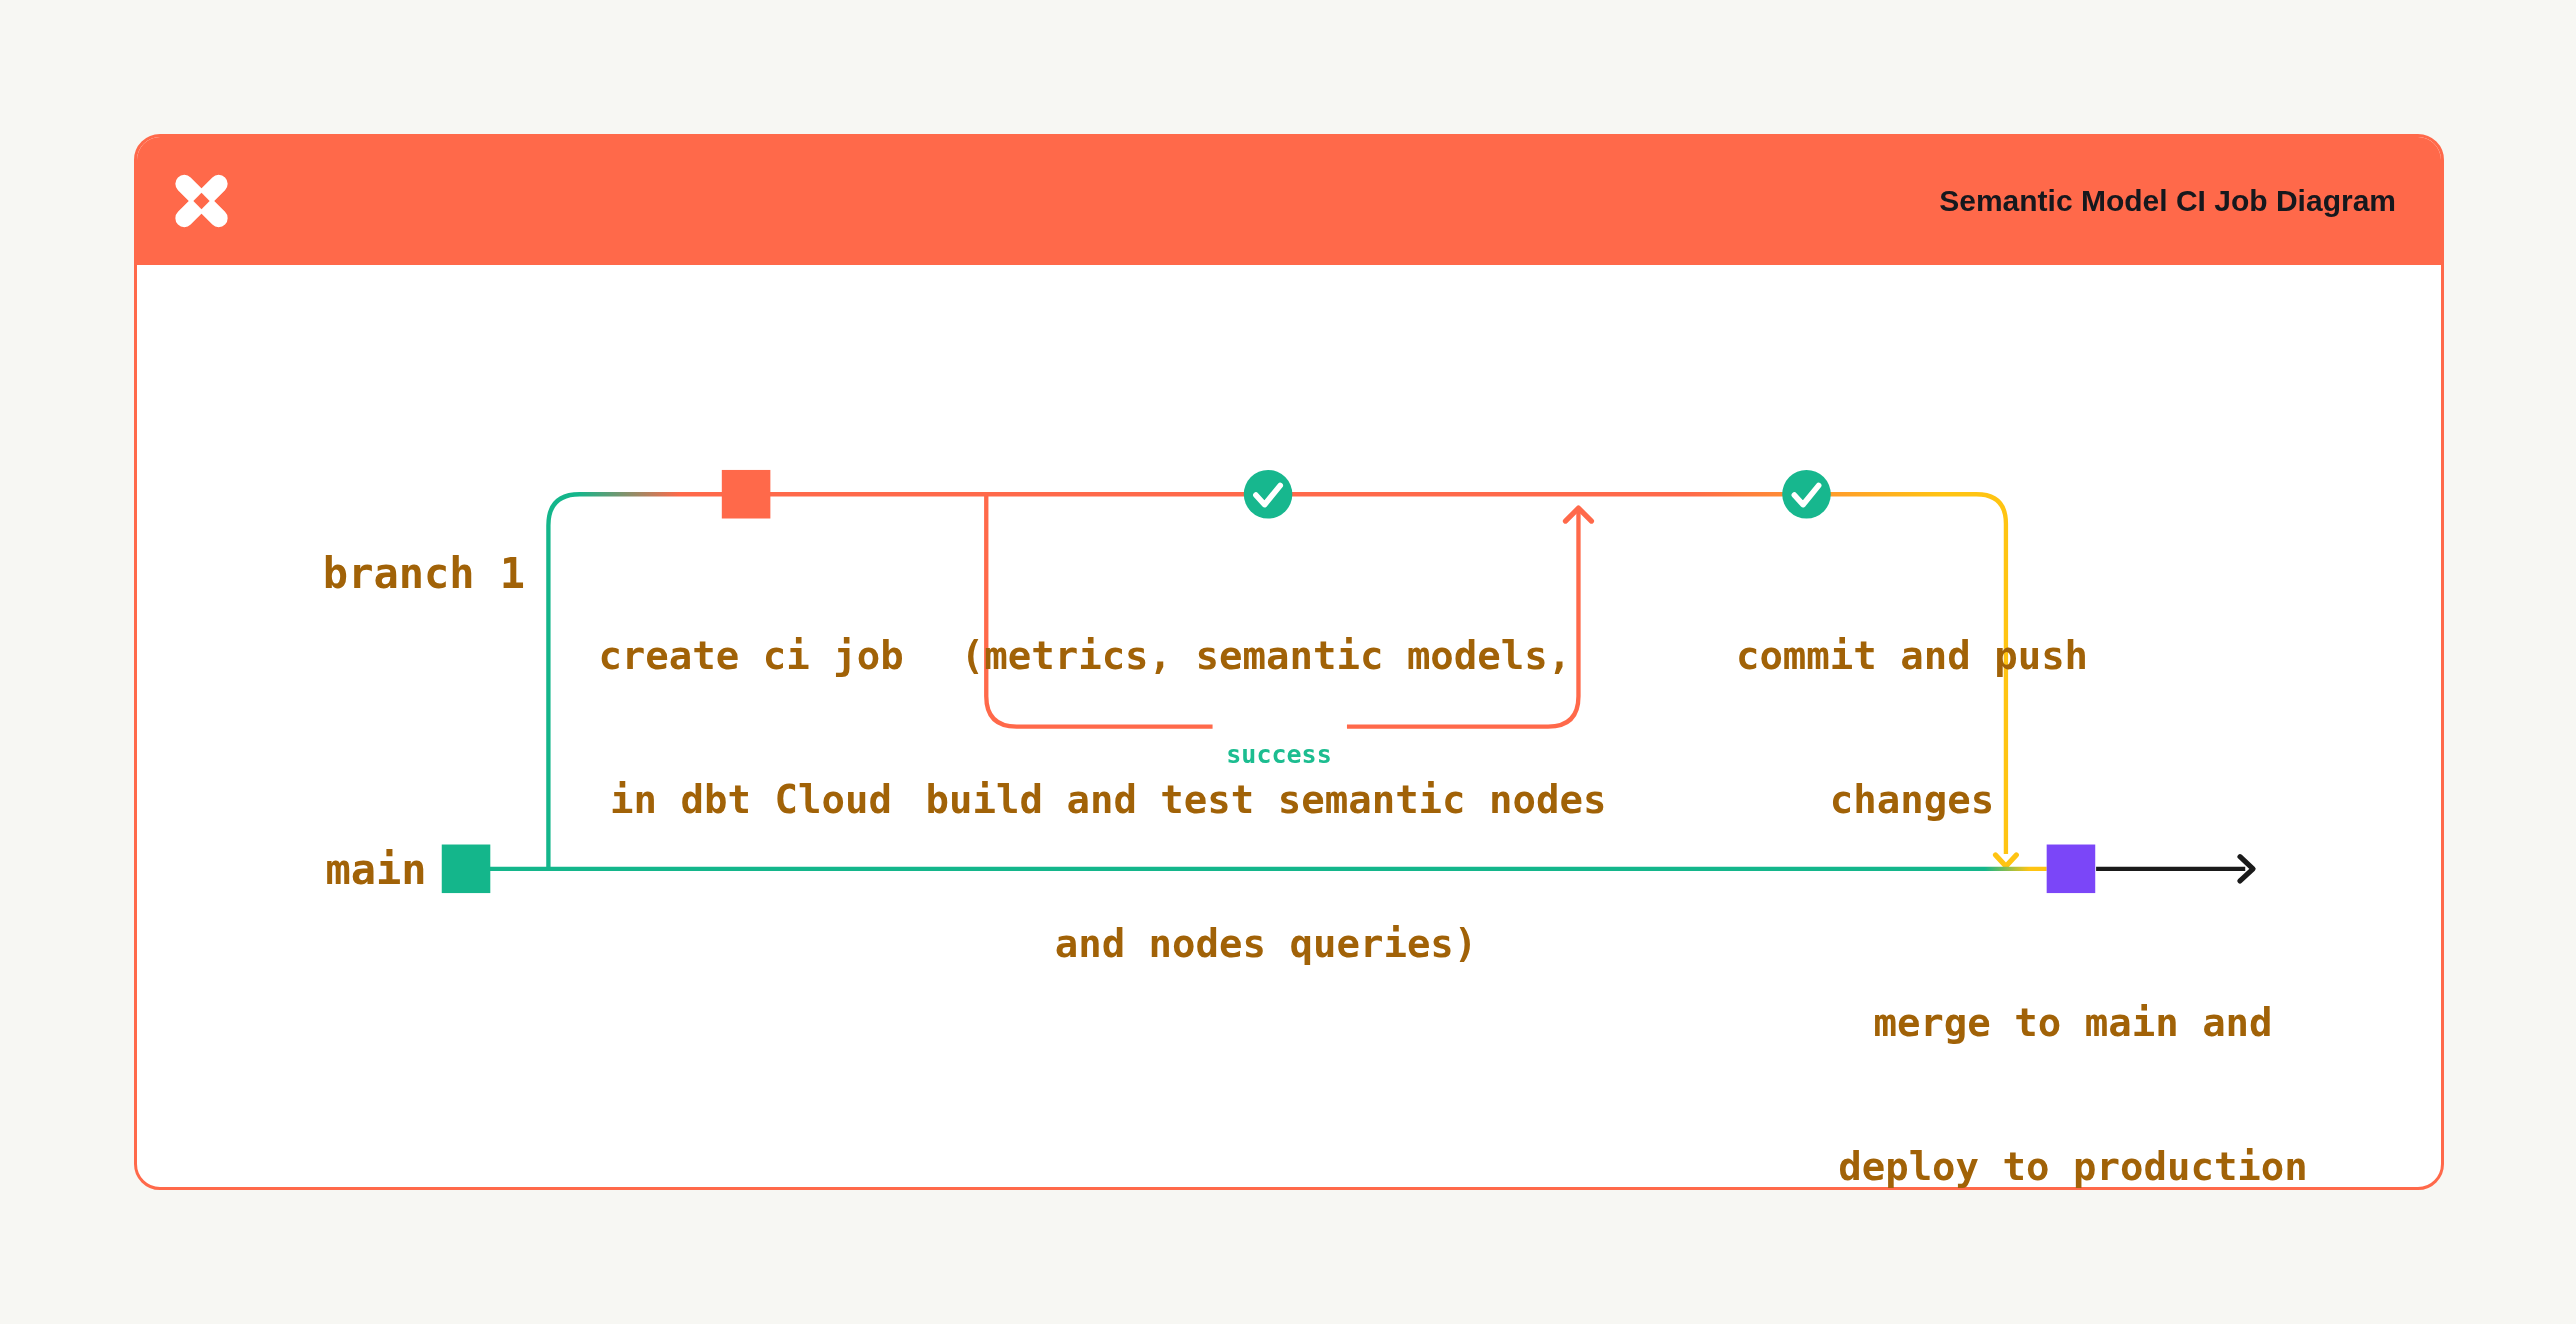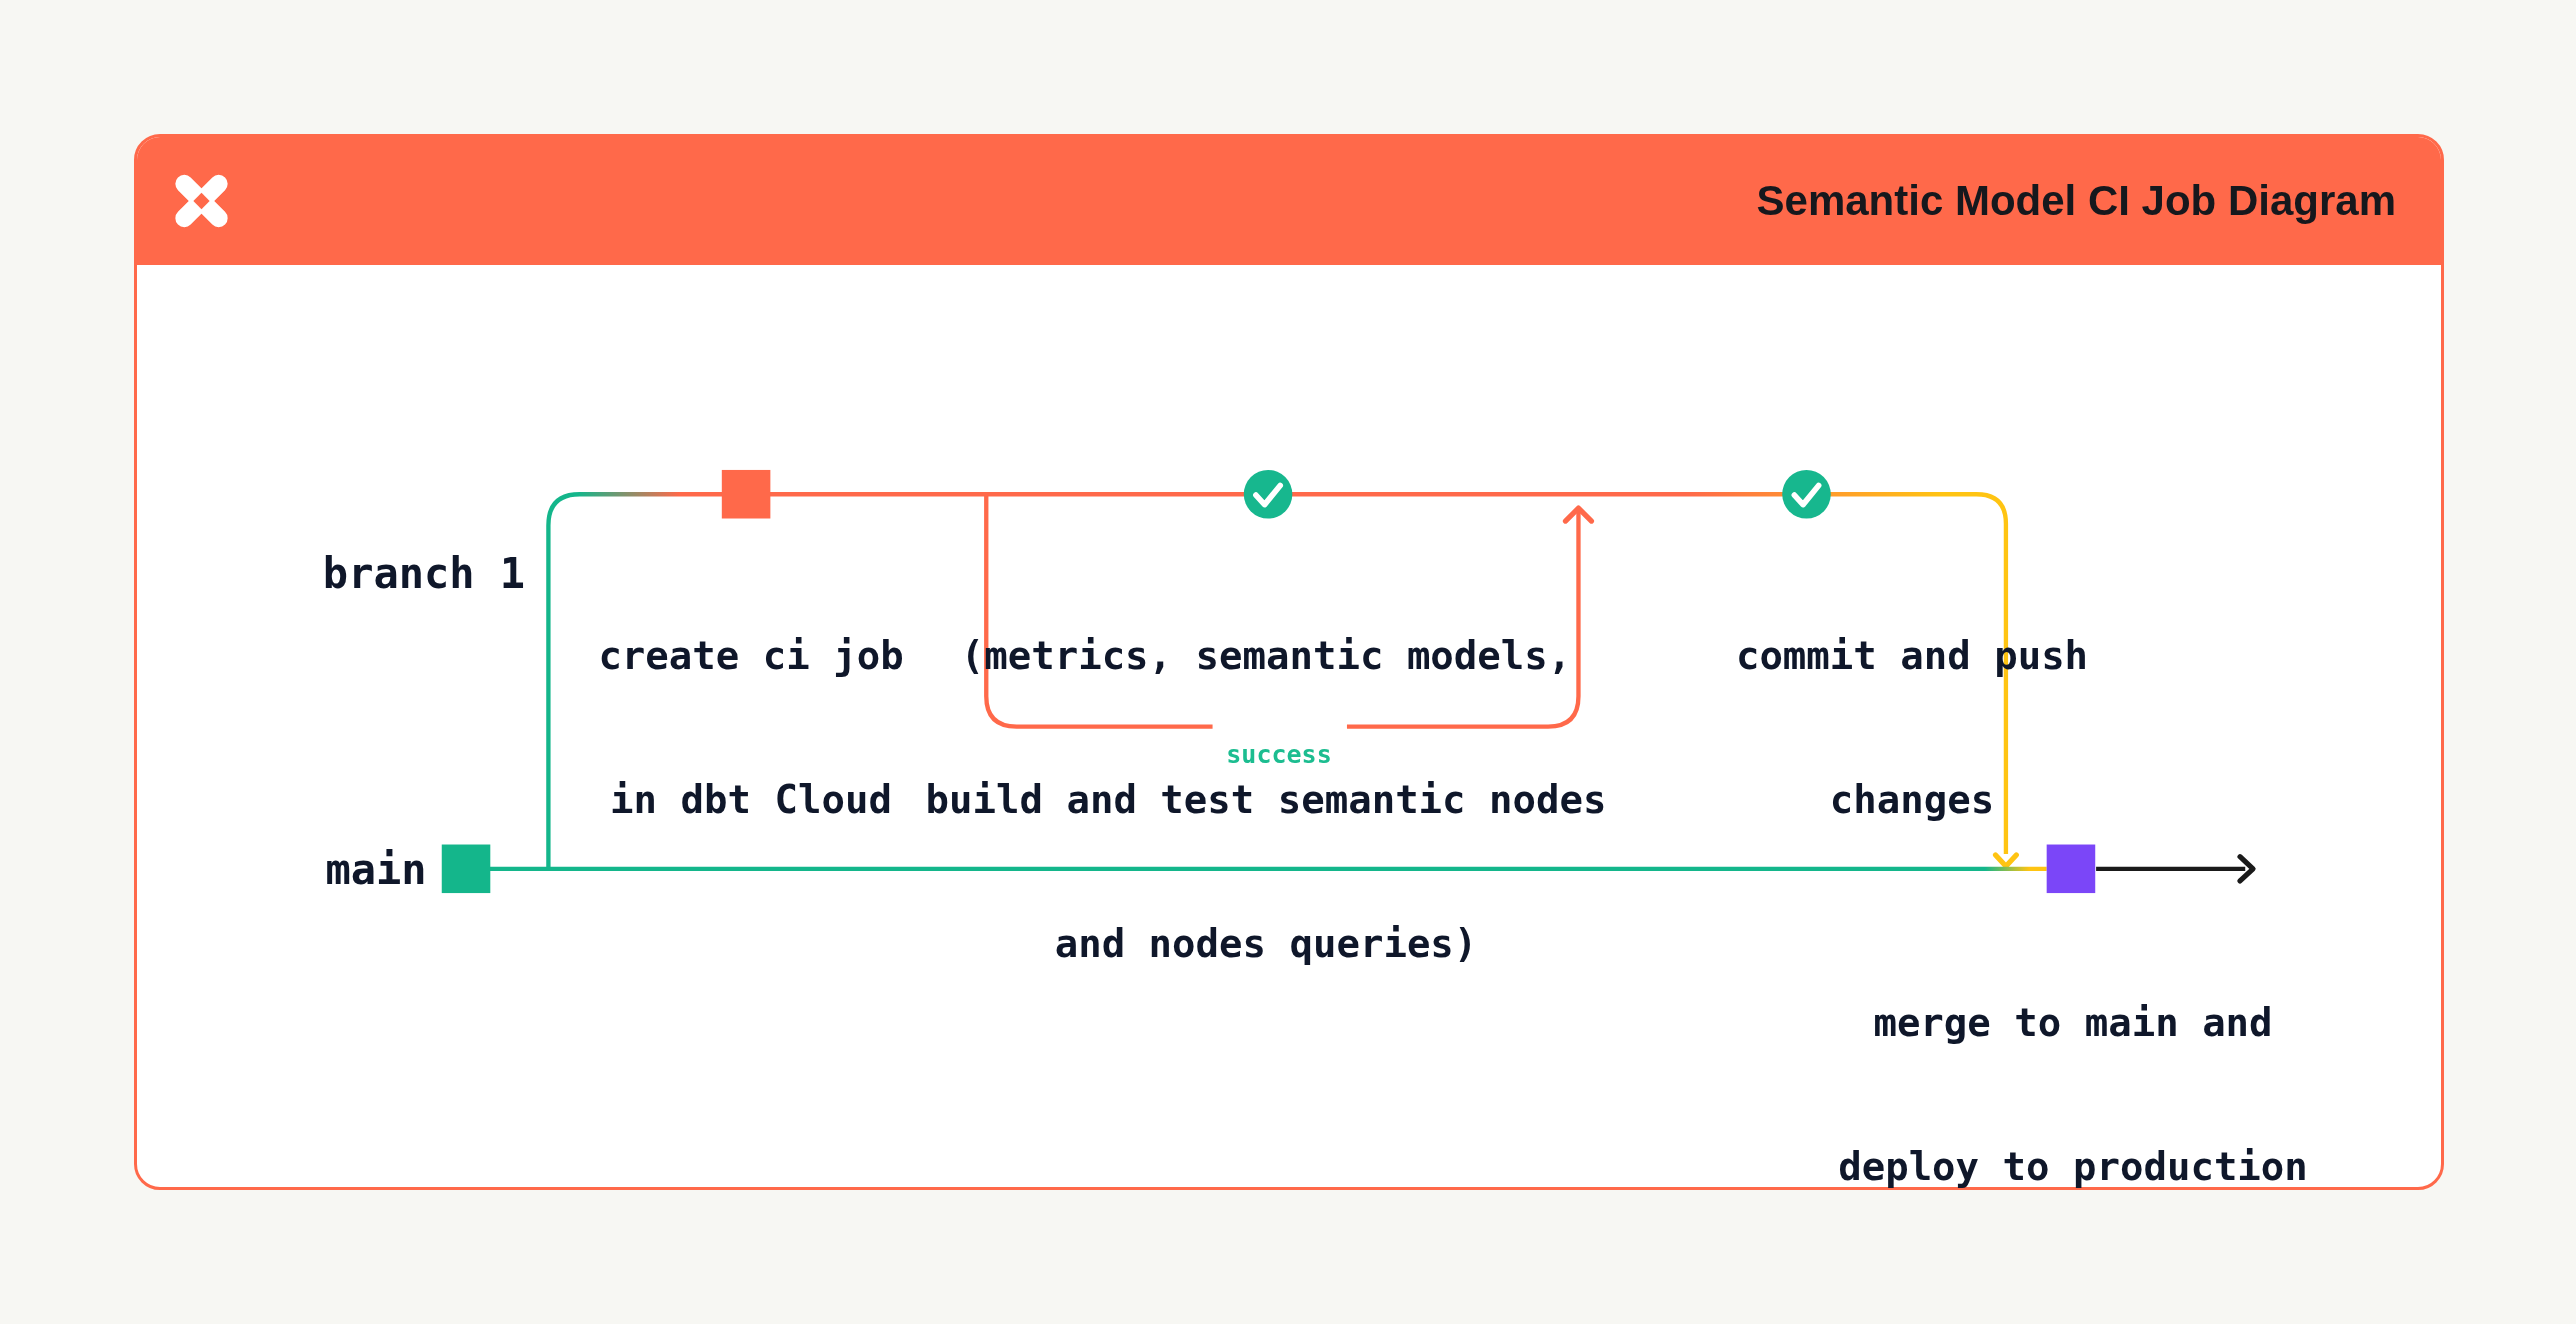"Semantic Model CI Job Diagram" .title { font-size: 42px -> 30px }
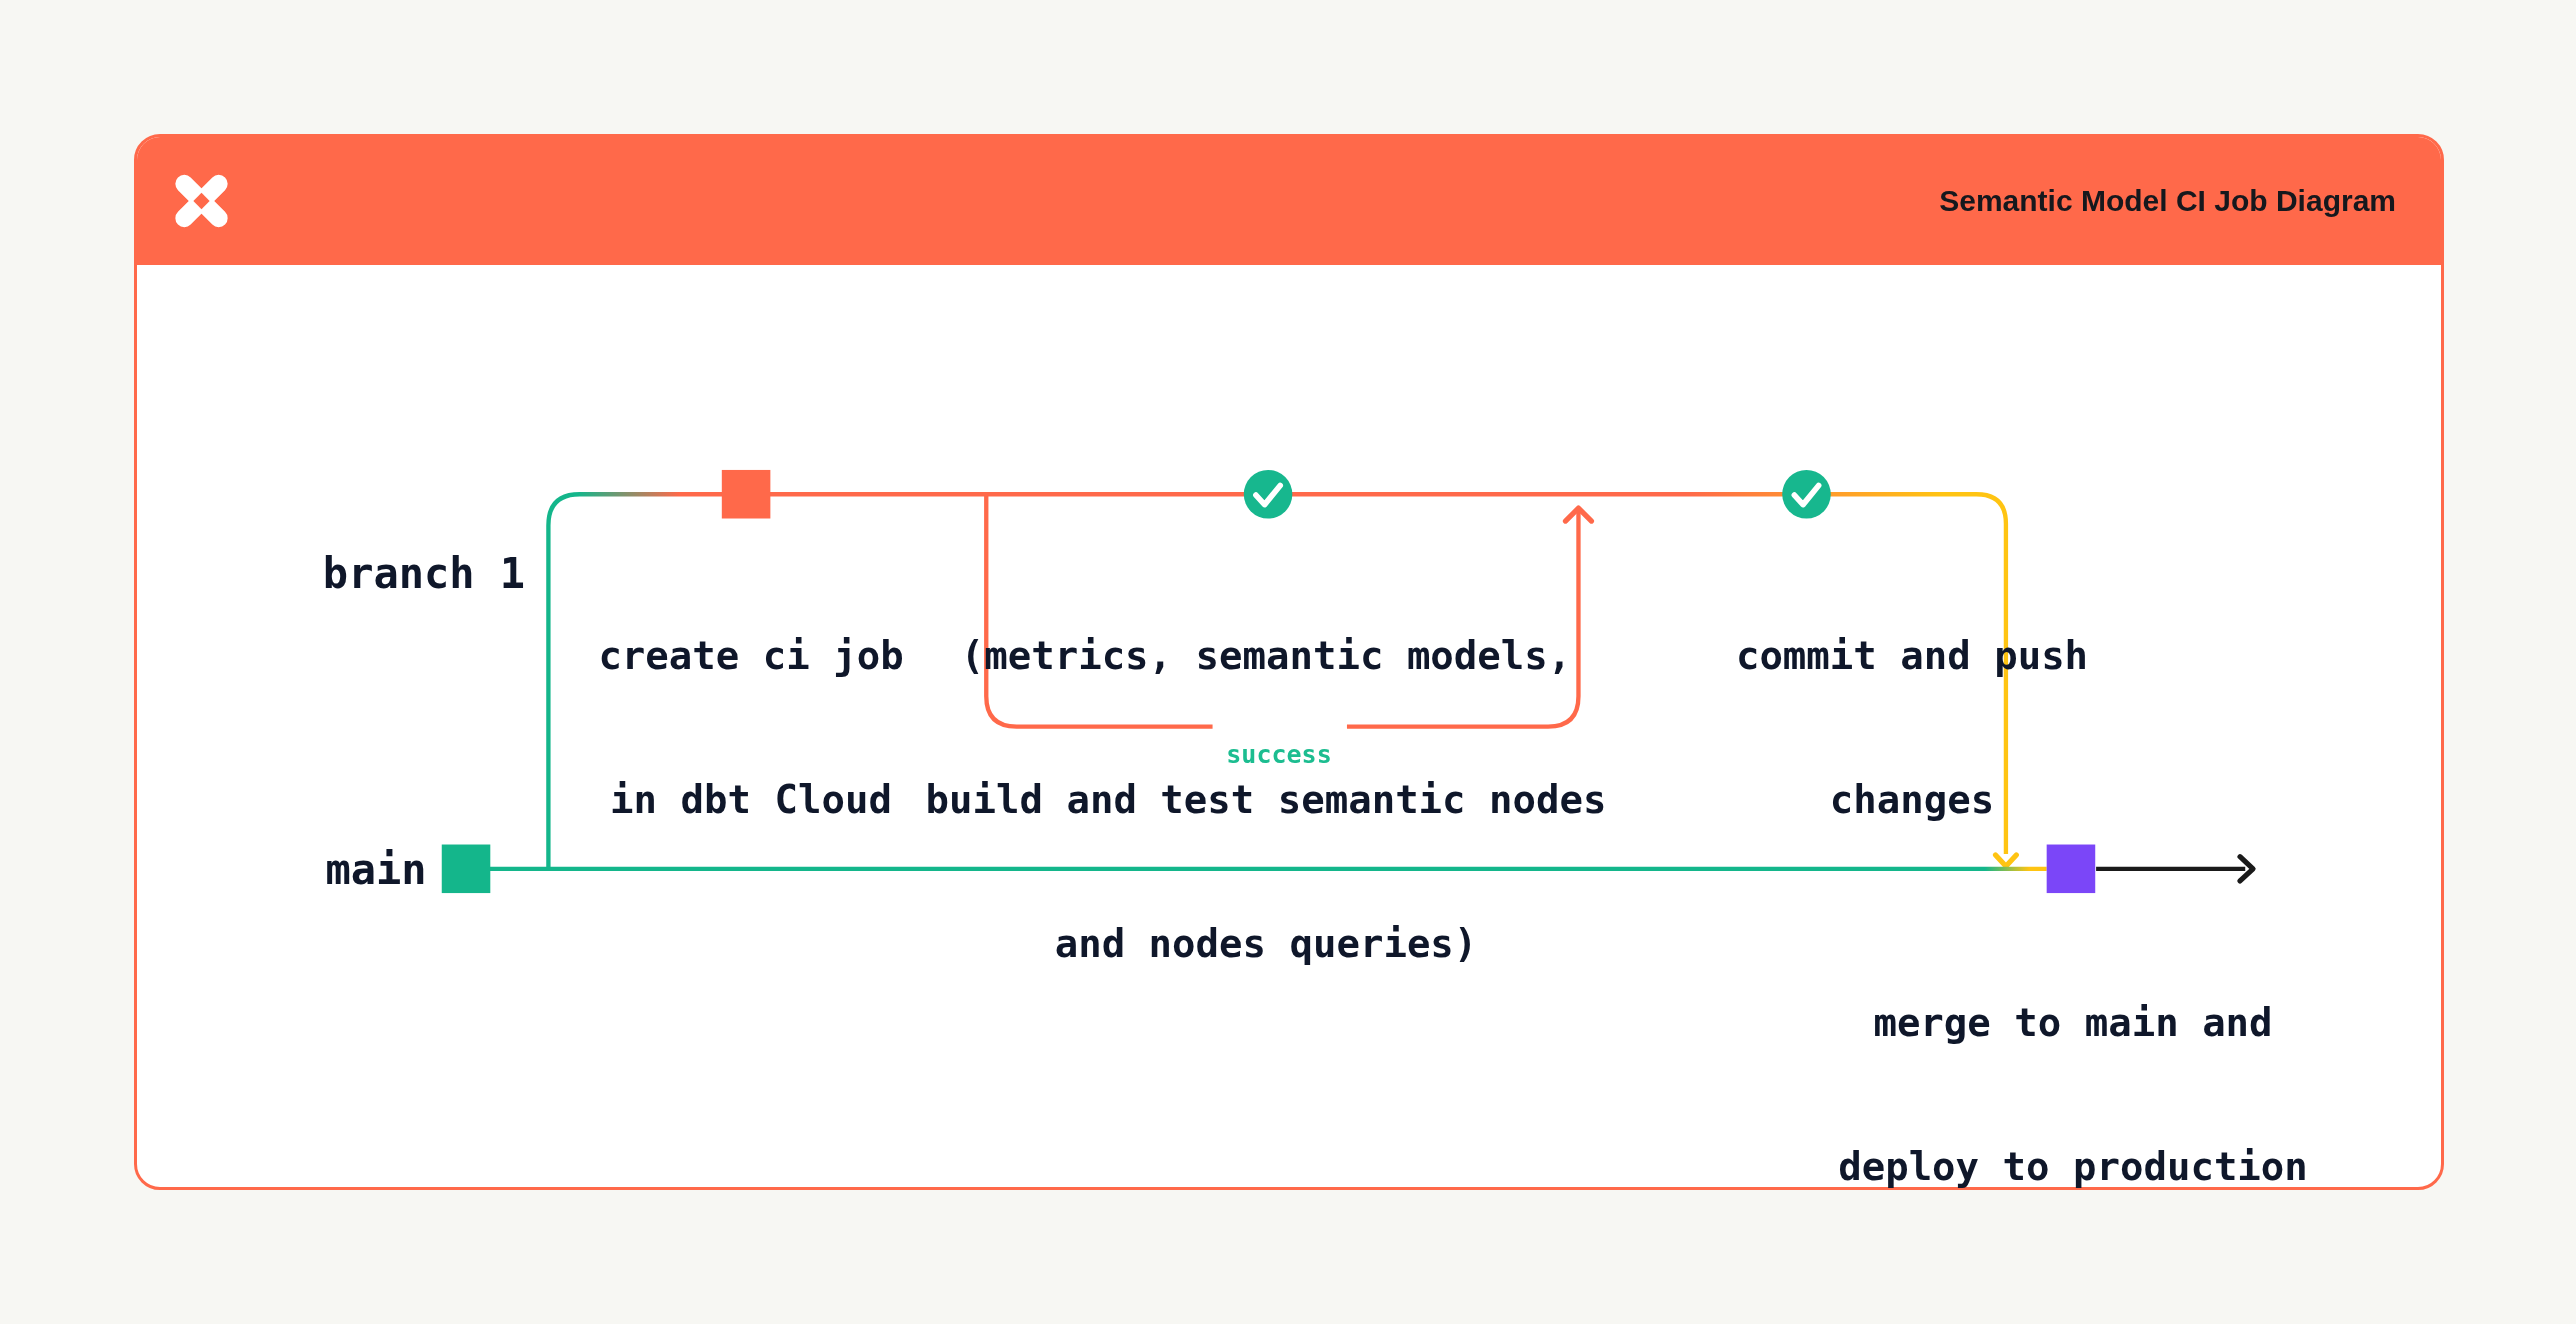"branch 1" .lbl { color: #0f172a -> #a16207 }
